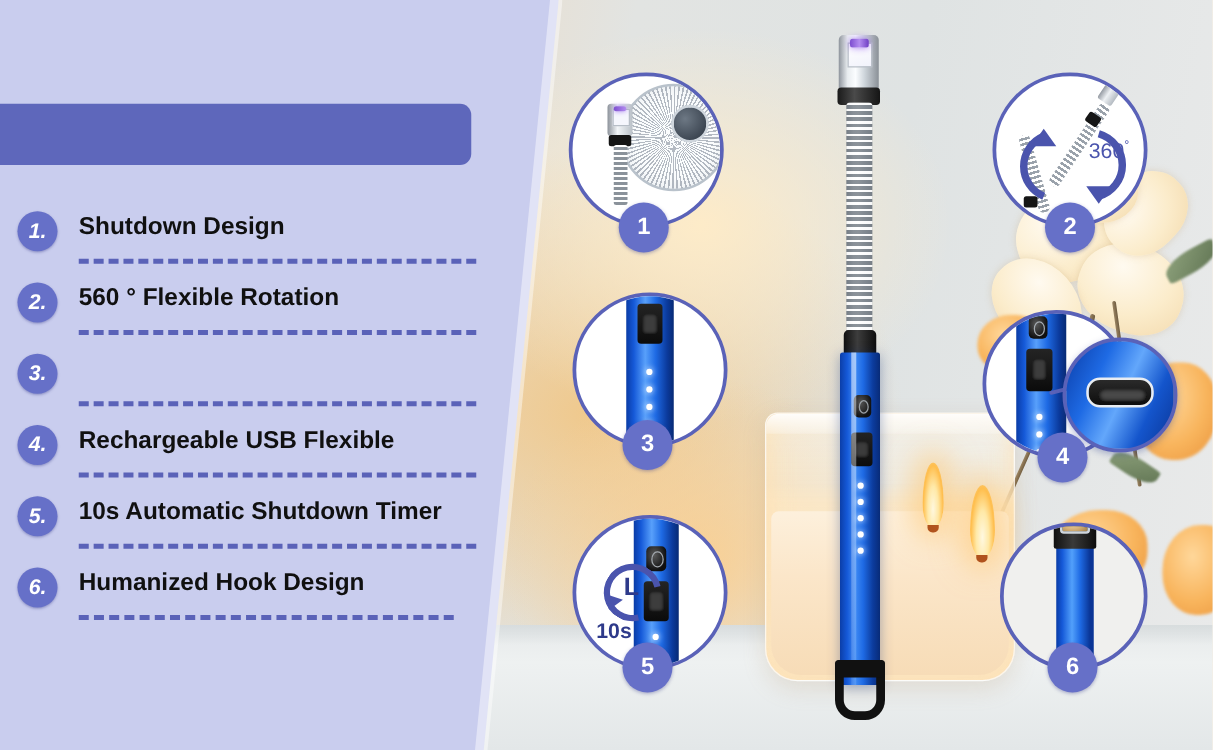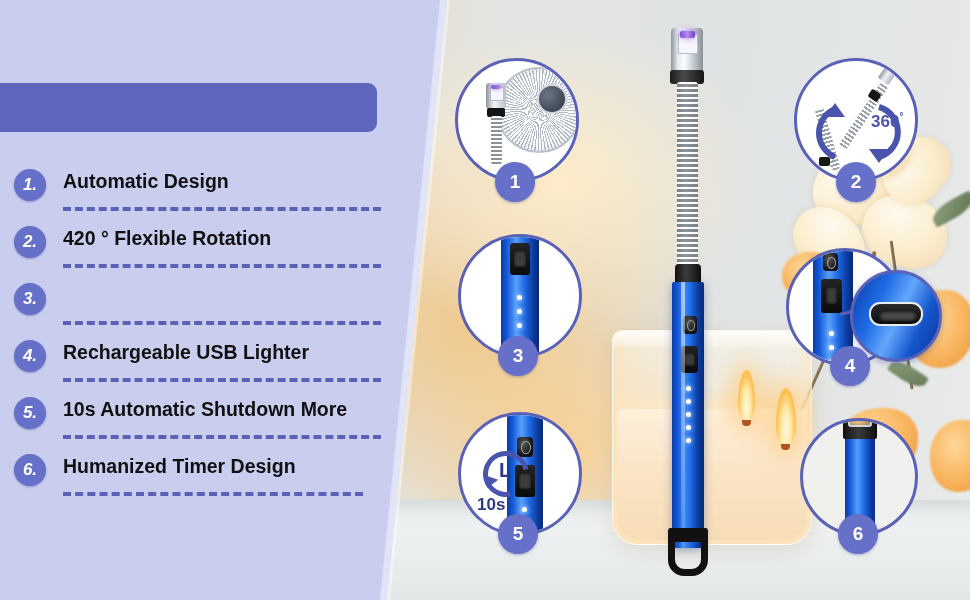"360°" .deg360 { font-weight: bold -> normal }
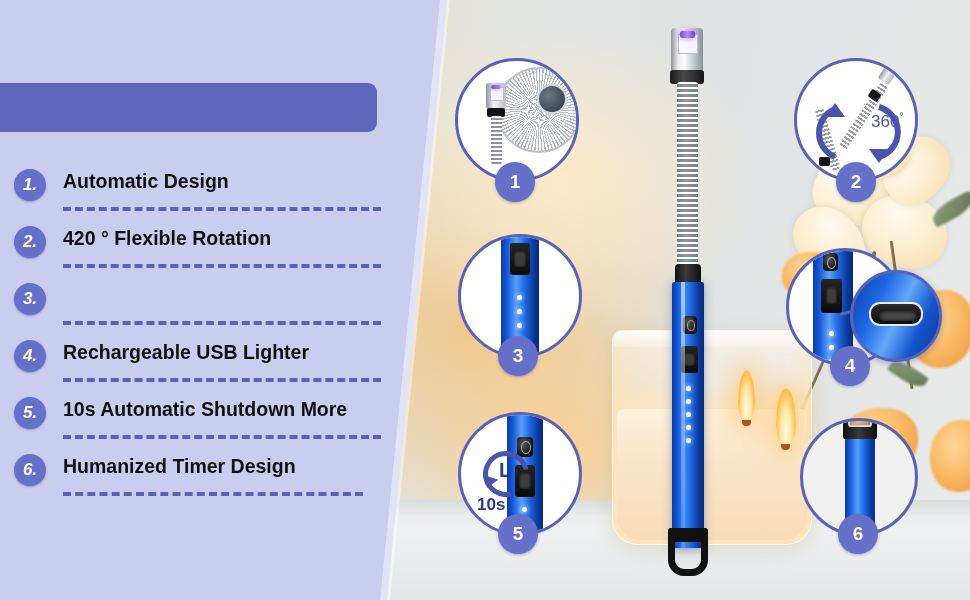"Automatic Design" div.row-label { text: Automatic -> Shutdown }
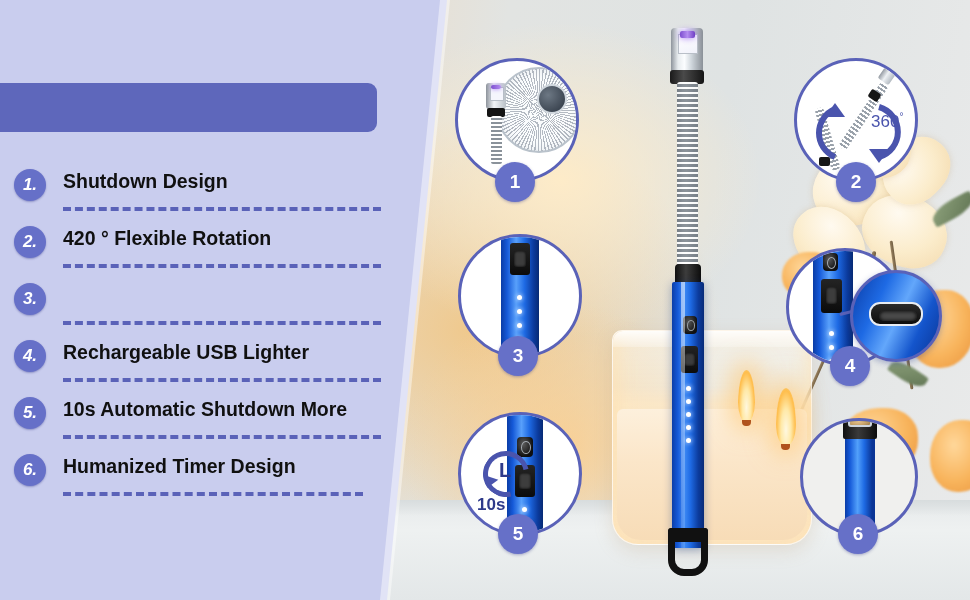"420 ° Flexible Rotation" div.row-label { text: 420 -> 560 }
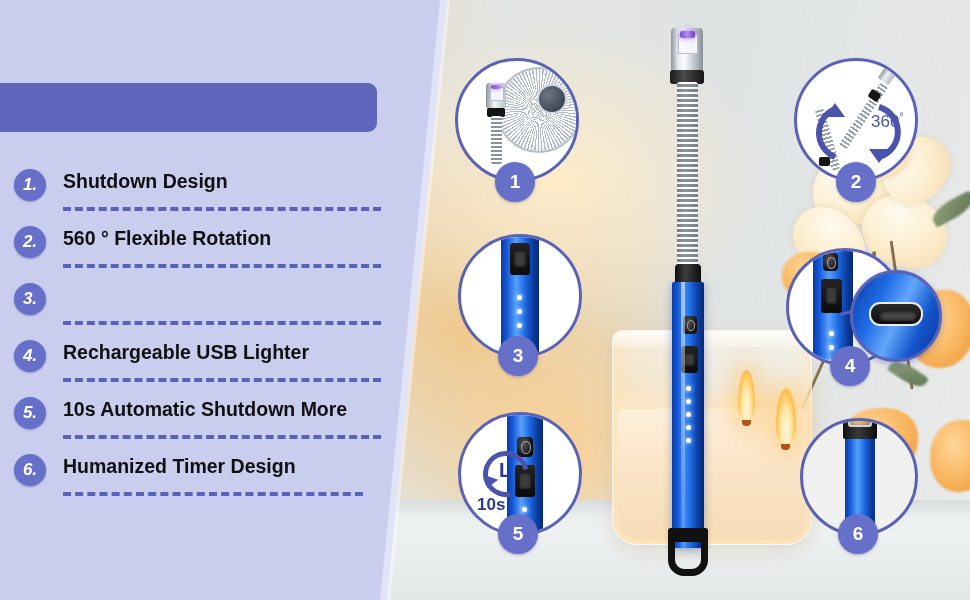"Rechargeable USB Lighter" div.row-label { text: Lighter -> Flexible }
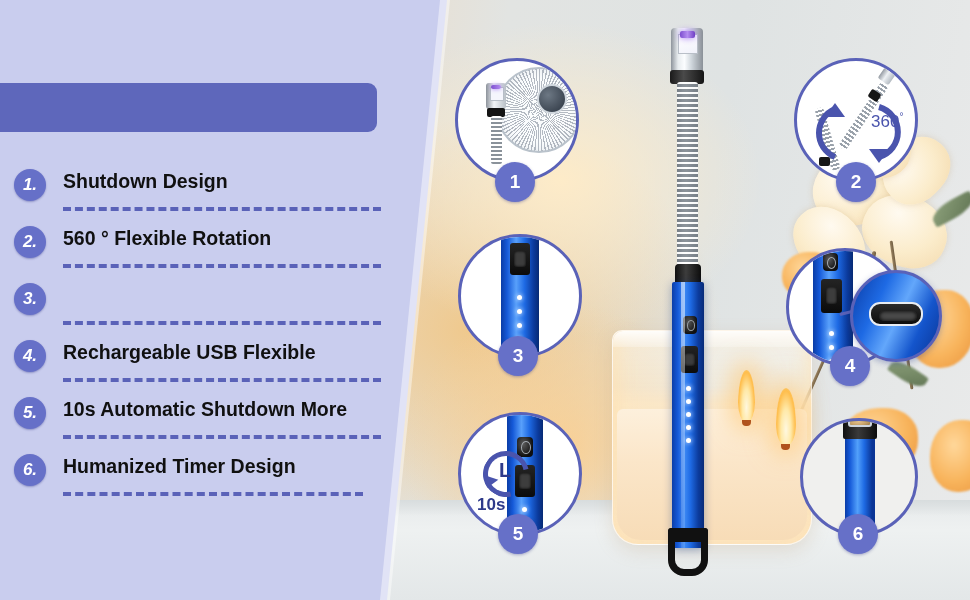"10s Automatic Shutdown More" div.row-label { text: More -> Timer }
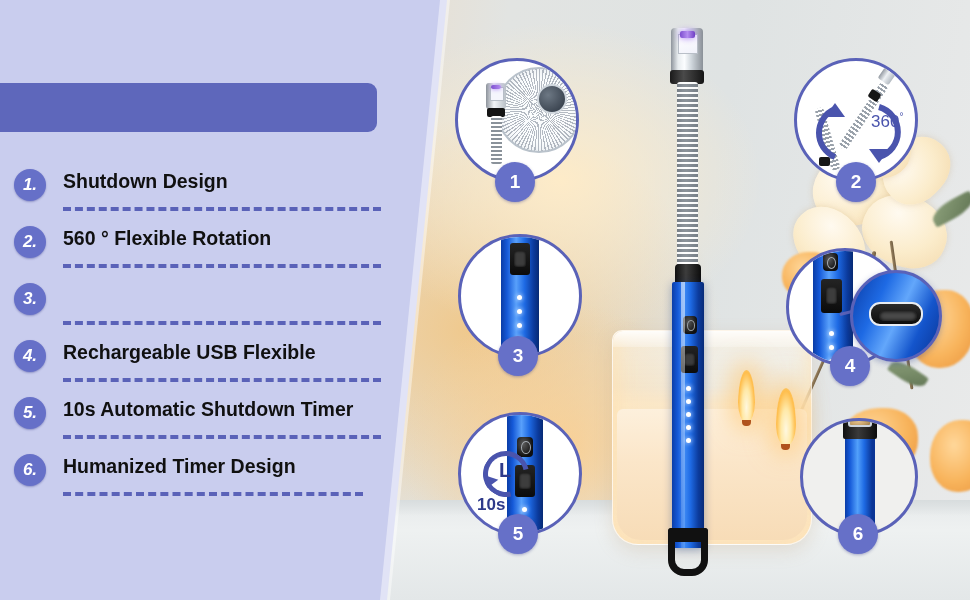"Humanized Timer Design" div.row-label { text: Timer -> Hook }
